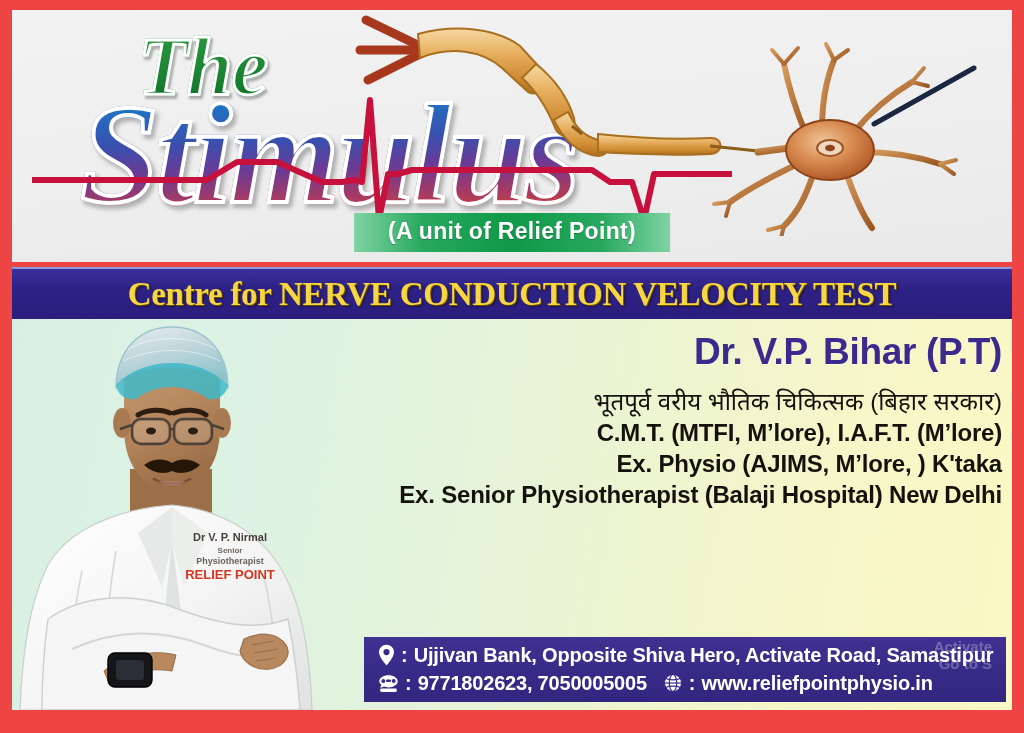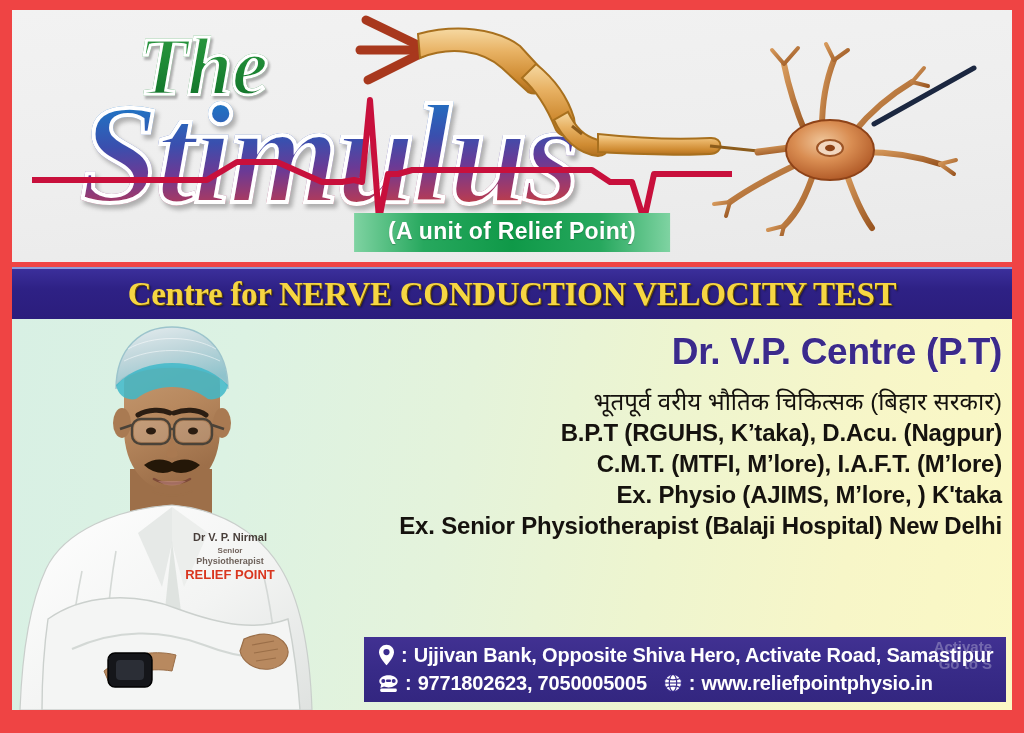"Dr. V.P. Centre (P.T)" div { text: Centre -> Bihar }
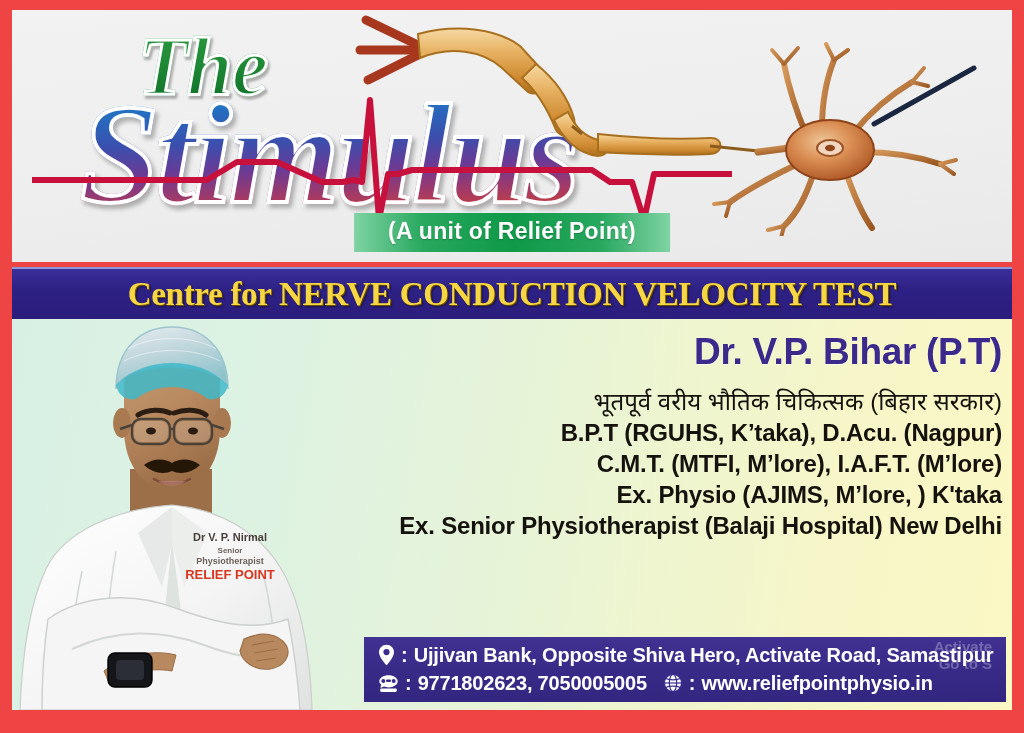"B.P.T (RGUHS, K’taka), D.Acu. (Nagpur)" div.cred-line { html: <div>B.P.T (RGUHS, K’taka), D.Acu. (Nagpur)</div> -> none }
